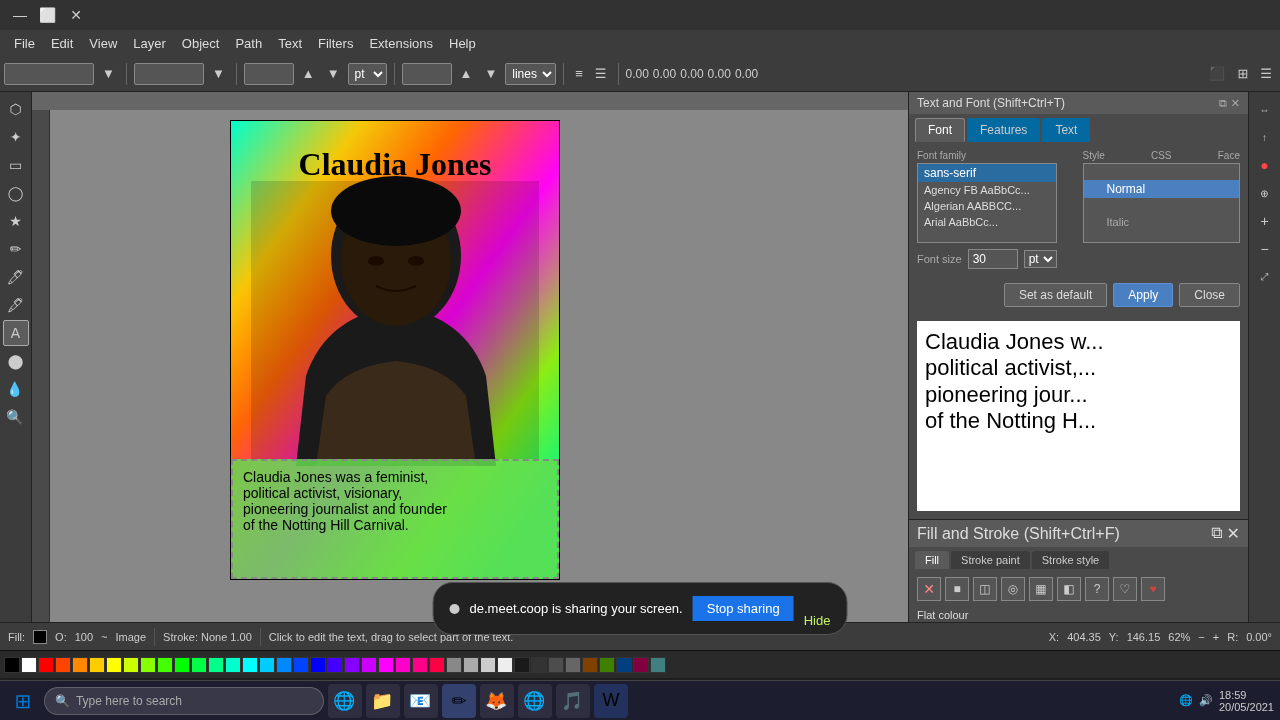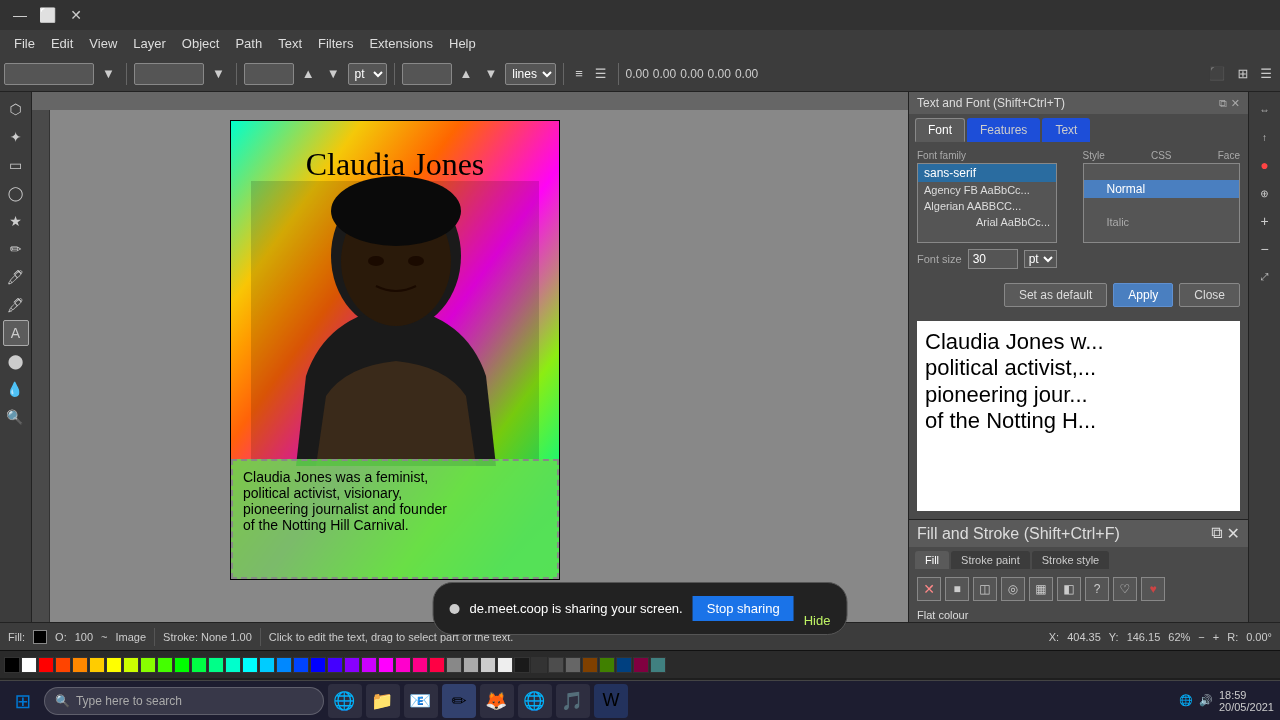"Features" .panel-tab { background: #1d4ed8 -> #0369a1 }
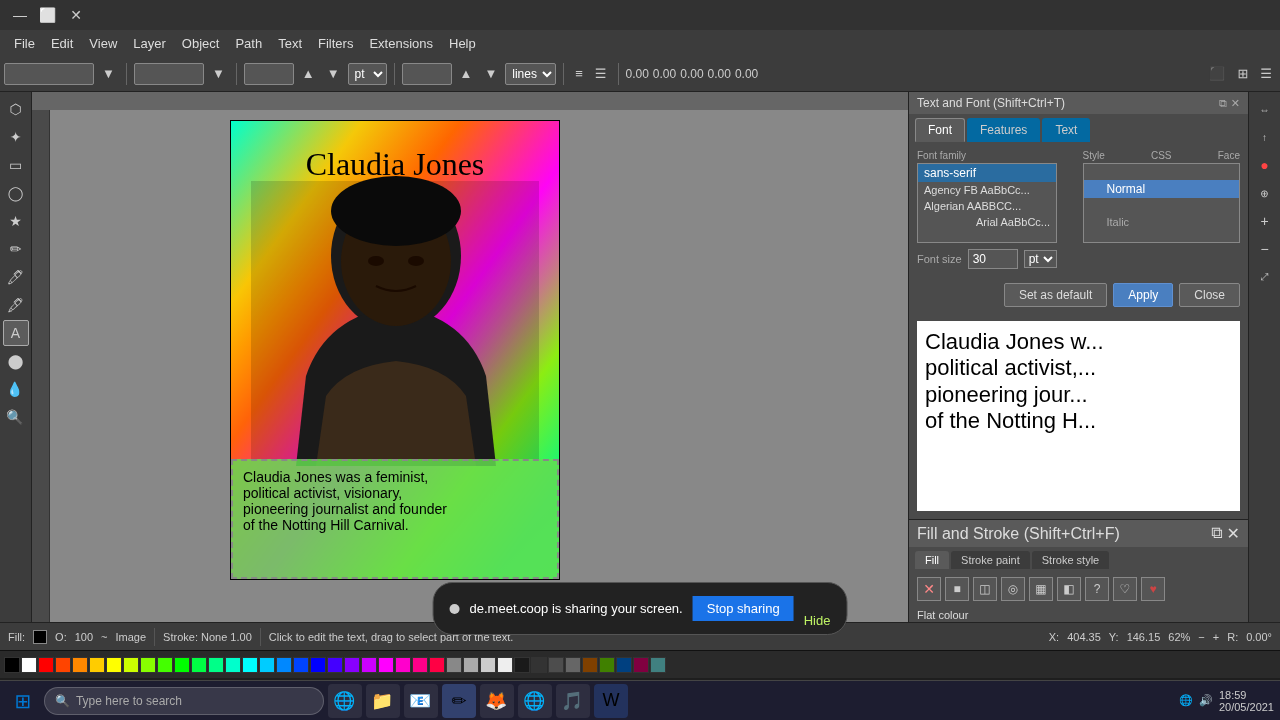"Claudia Jones" #artwork-title { font-weight: normal -> bold }
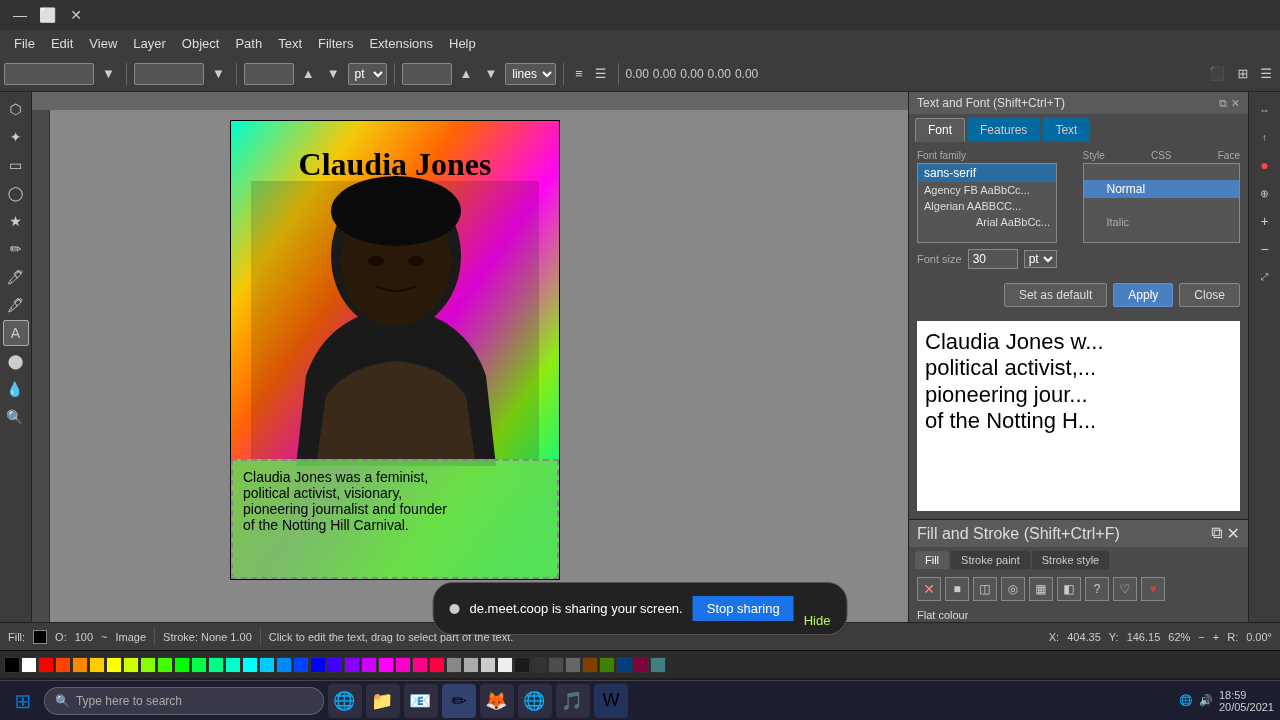"Arial AaBbCc..." div.font-list-item { text-align: right -> none }
